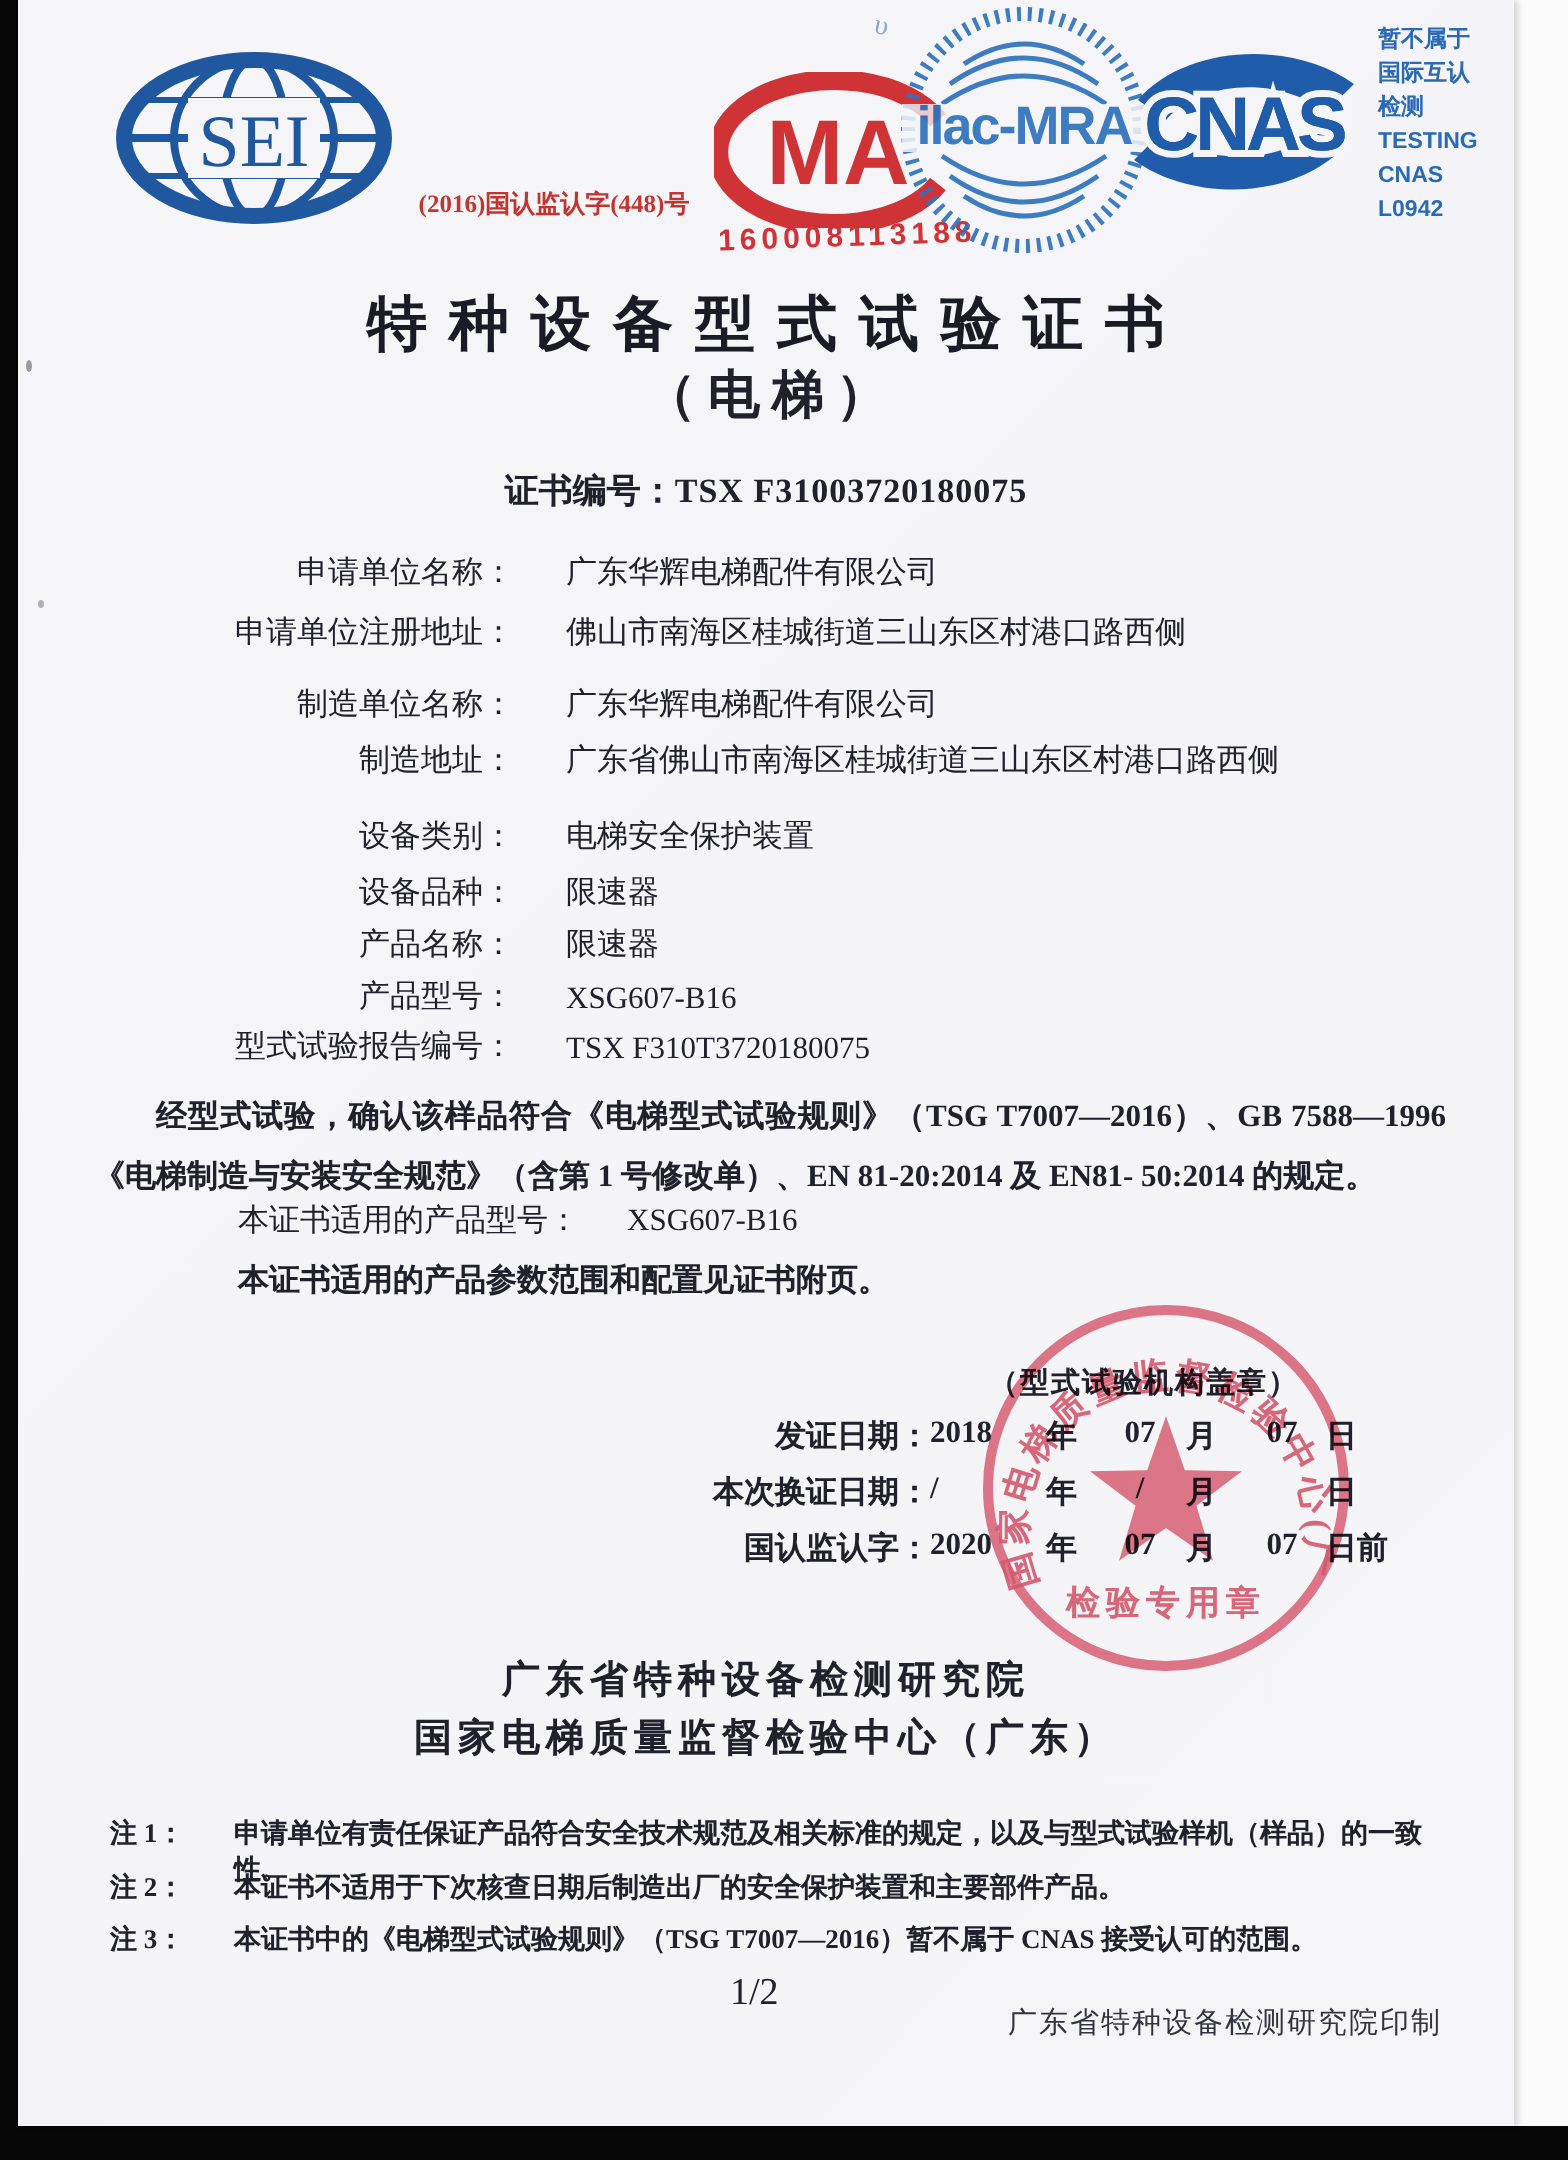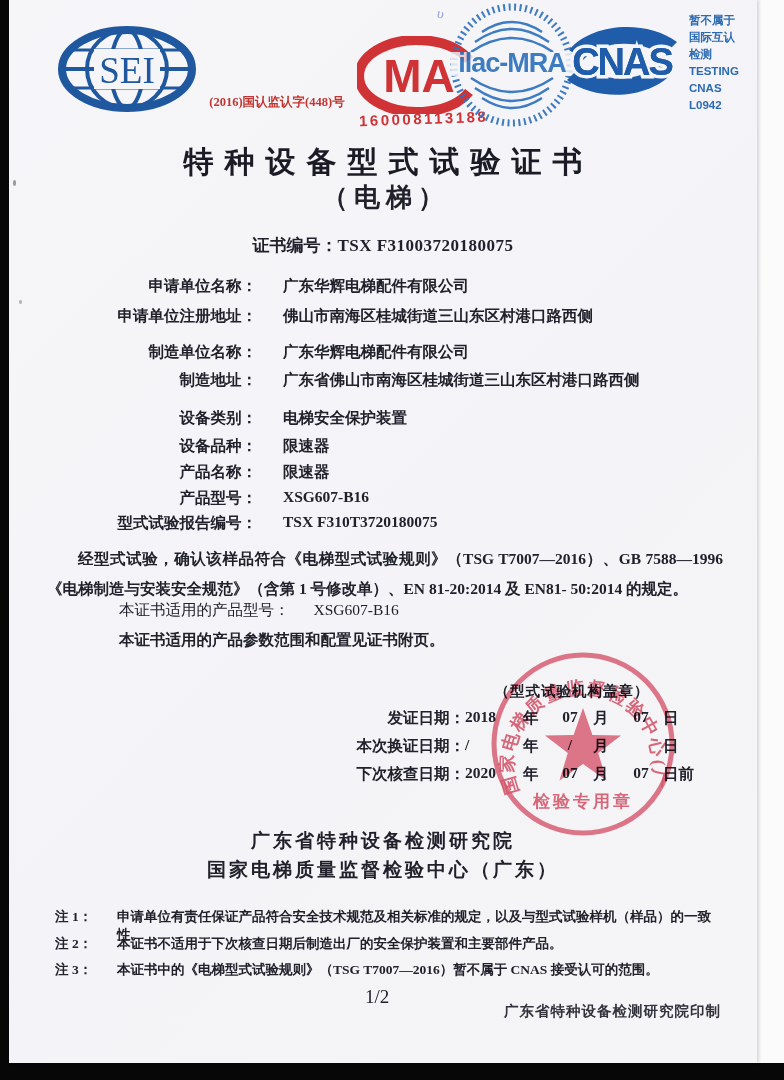"申请单位名称：" .frow { align-items: none -> flex-end; font-weight: bold -> normal }
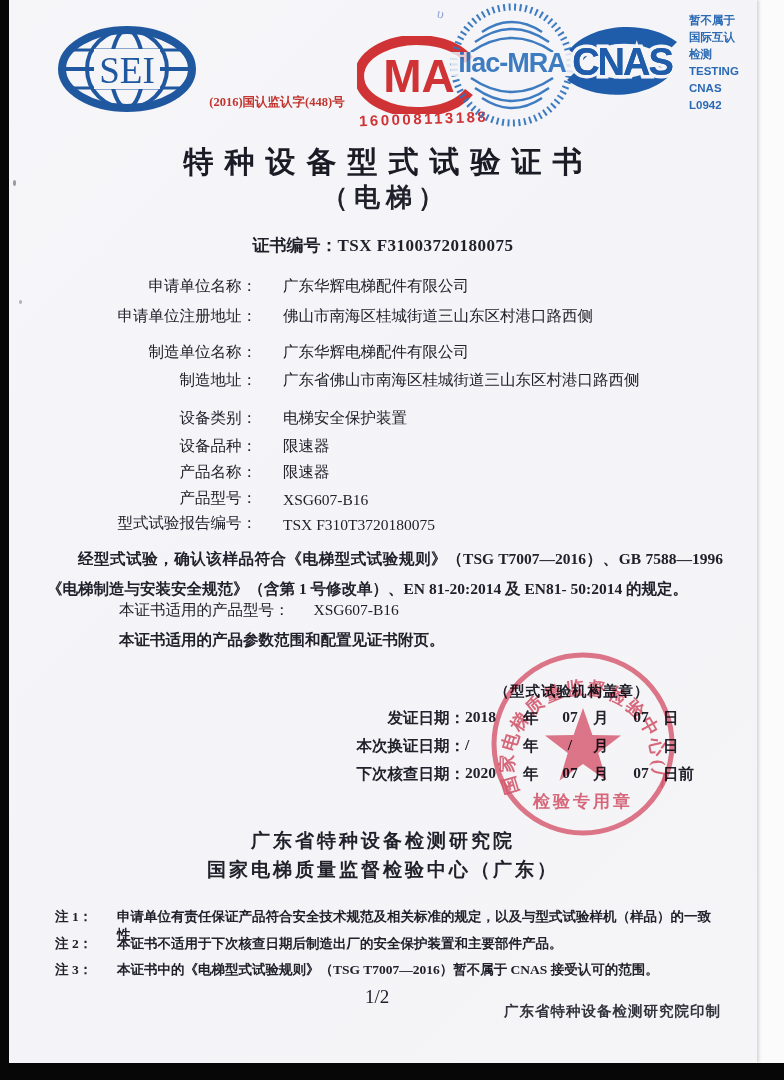"下次核查日期：" span.dl { text: 下次核查日期 -> 国认监认字 }
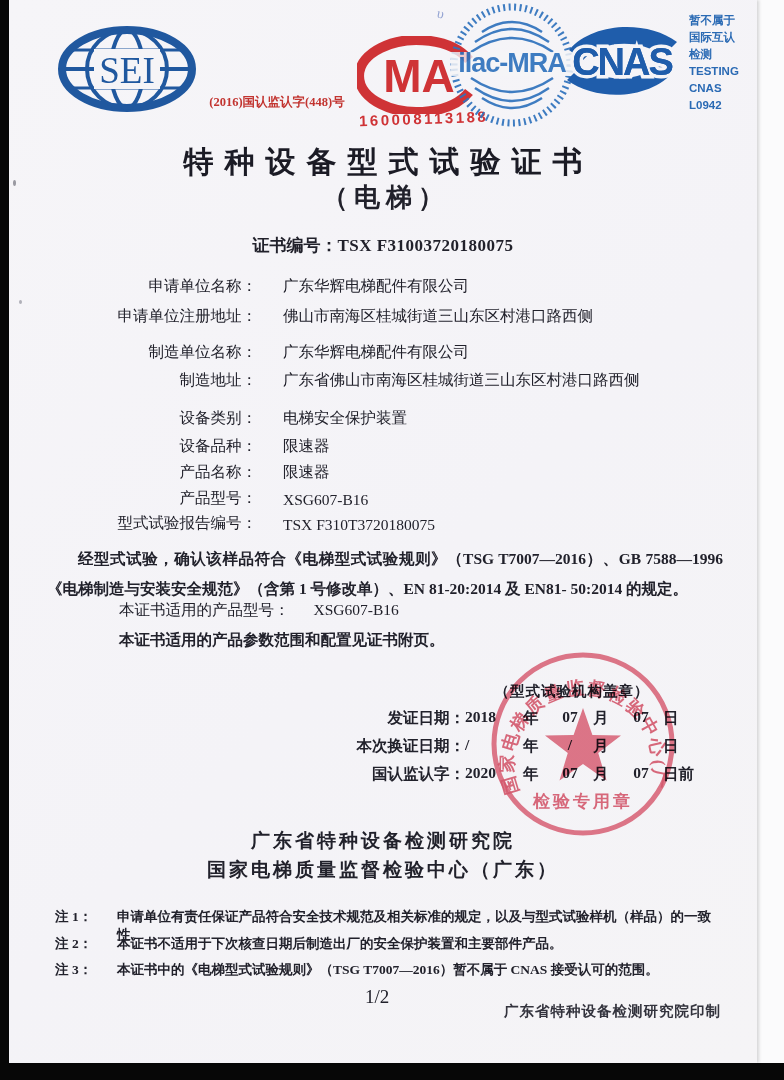"广东省特种设备检测研究院印制" .printer { font-weight: bold -> normal }
